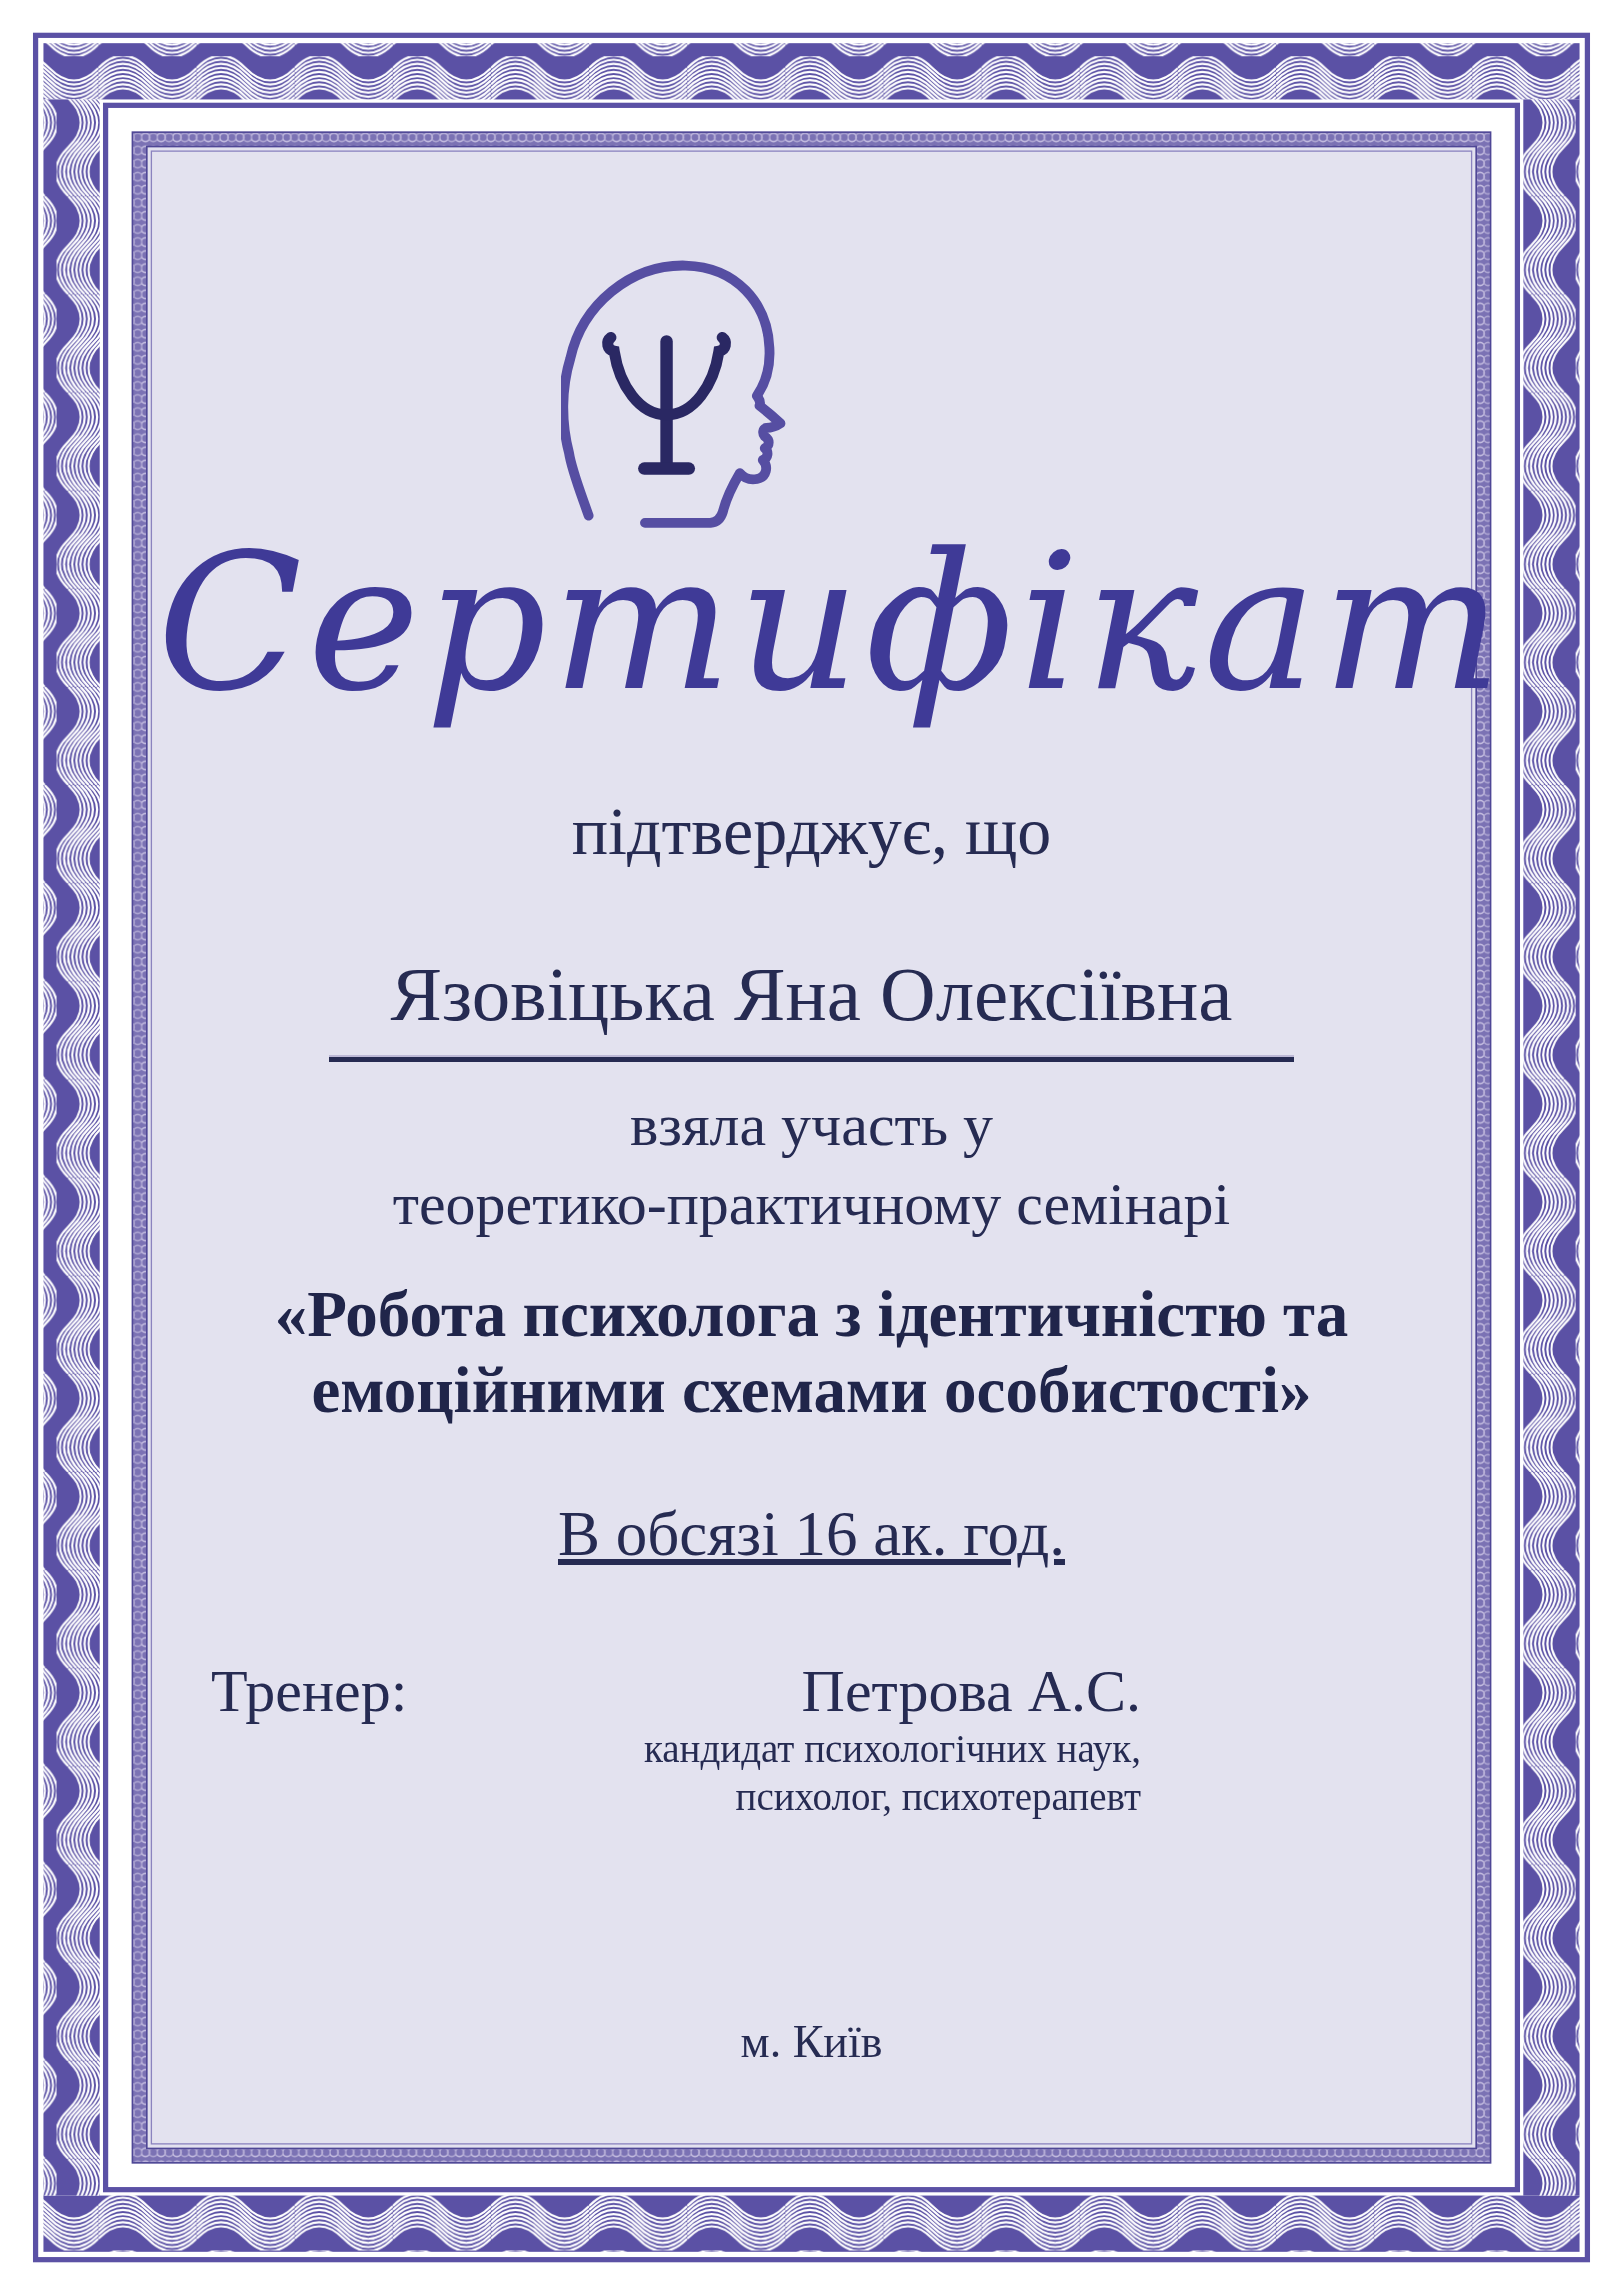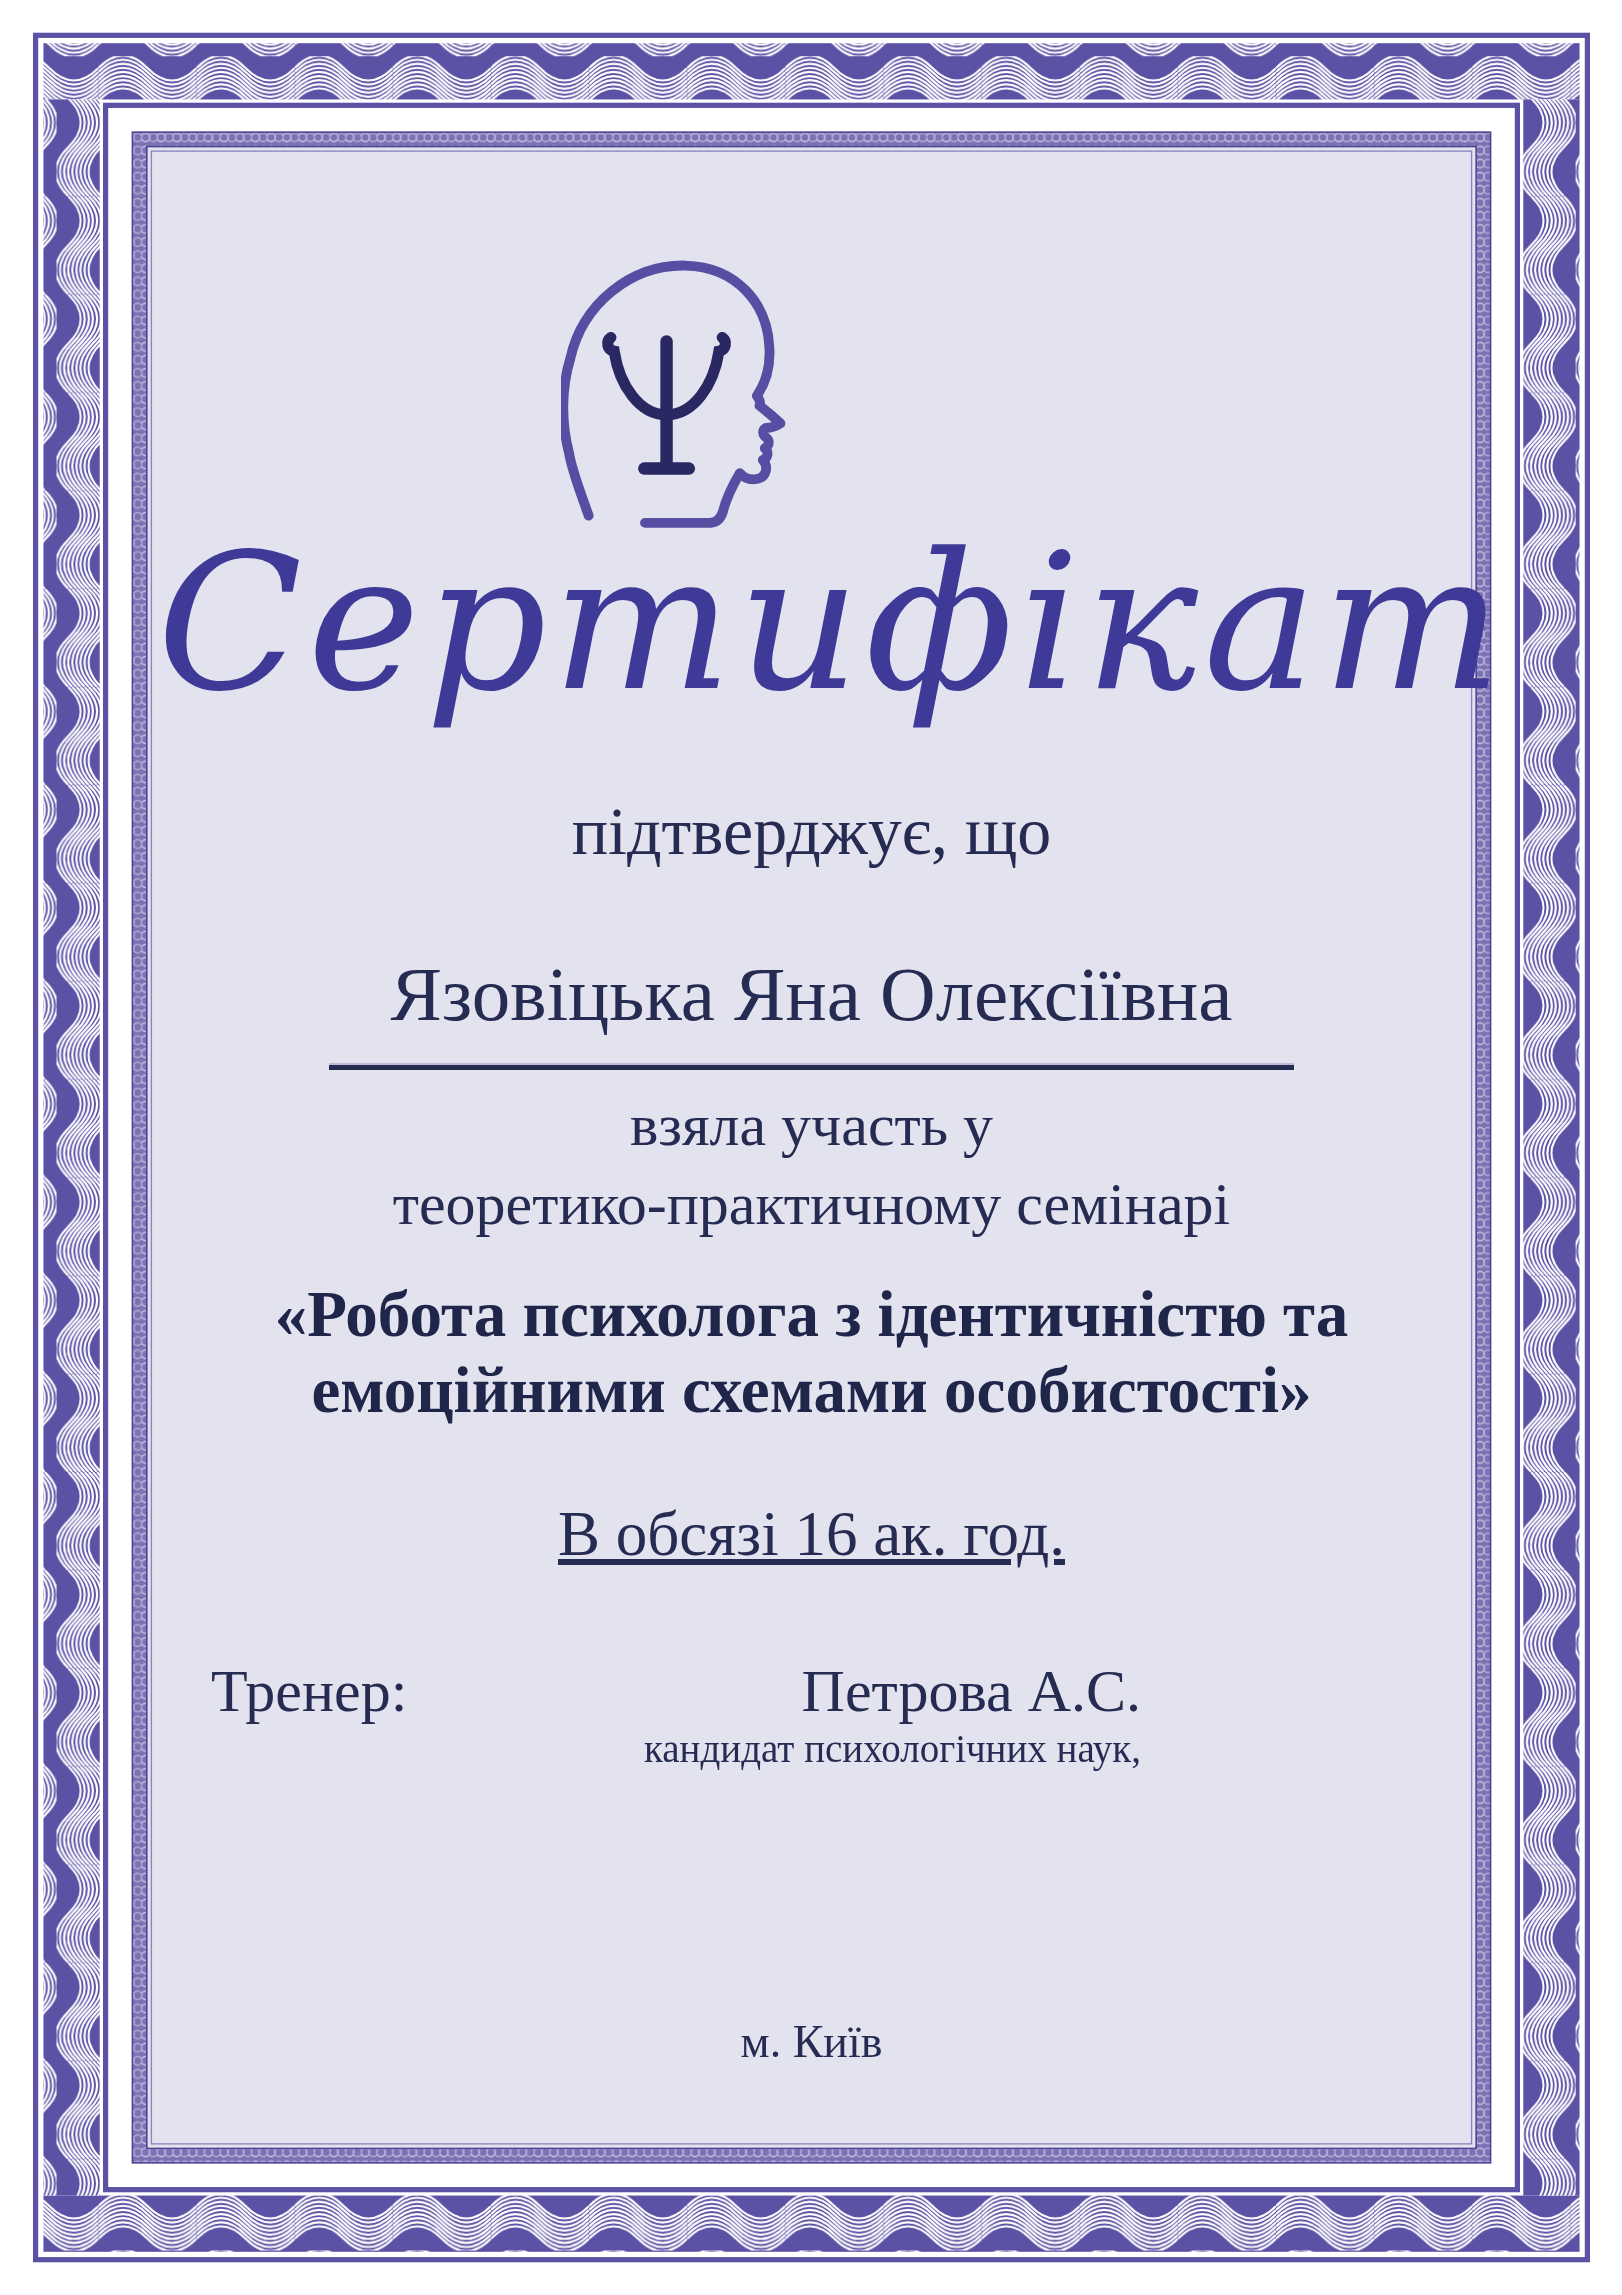"Язовіцька Яна Олексіївна" .name { padding: 0 62px 26px 62px -> 0 62px 18px 62px }
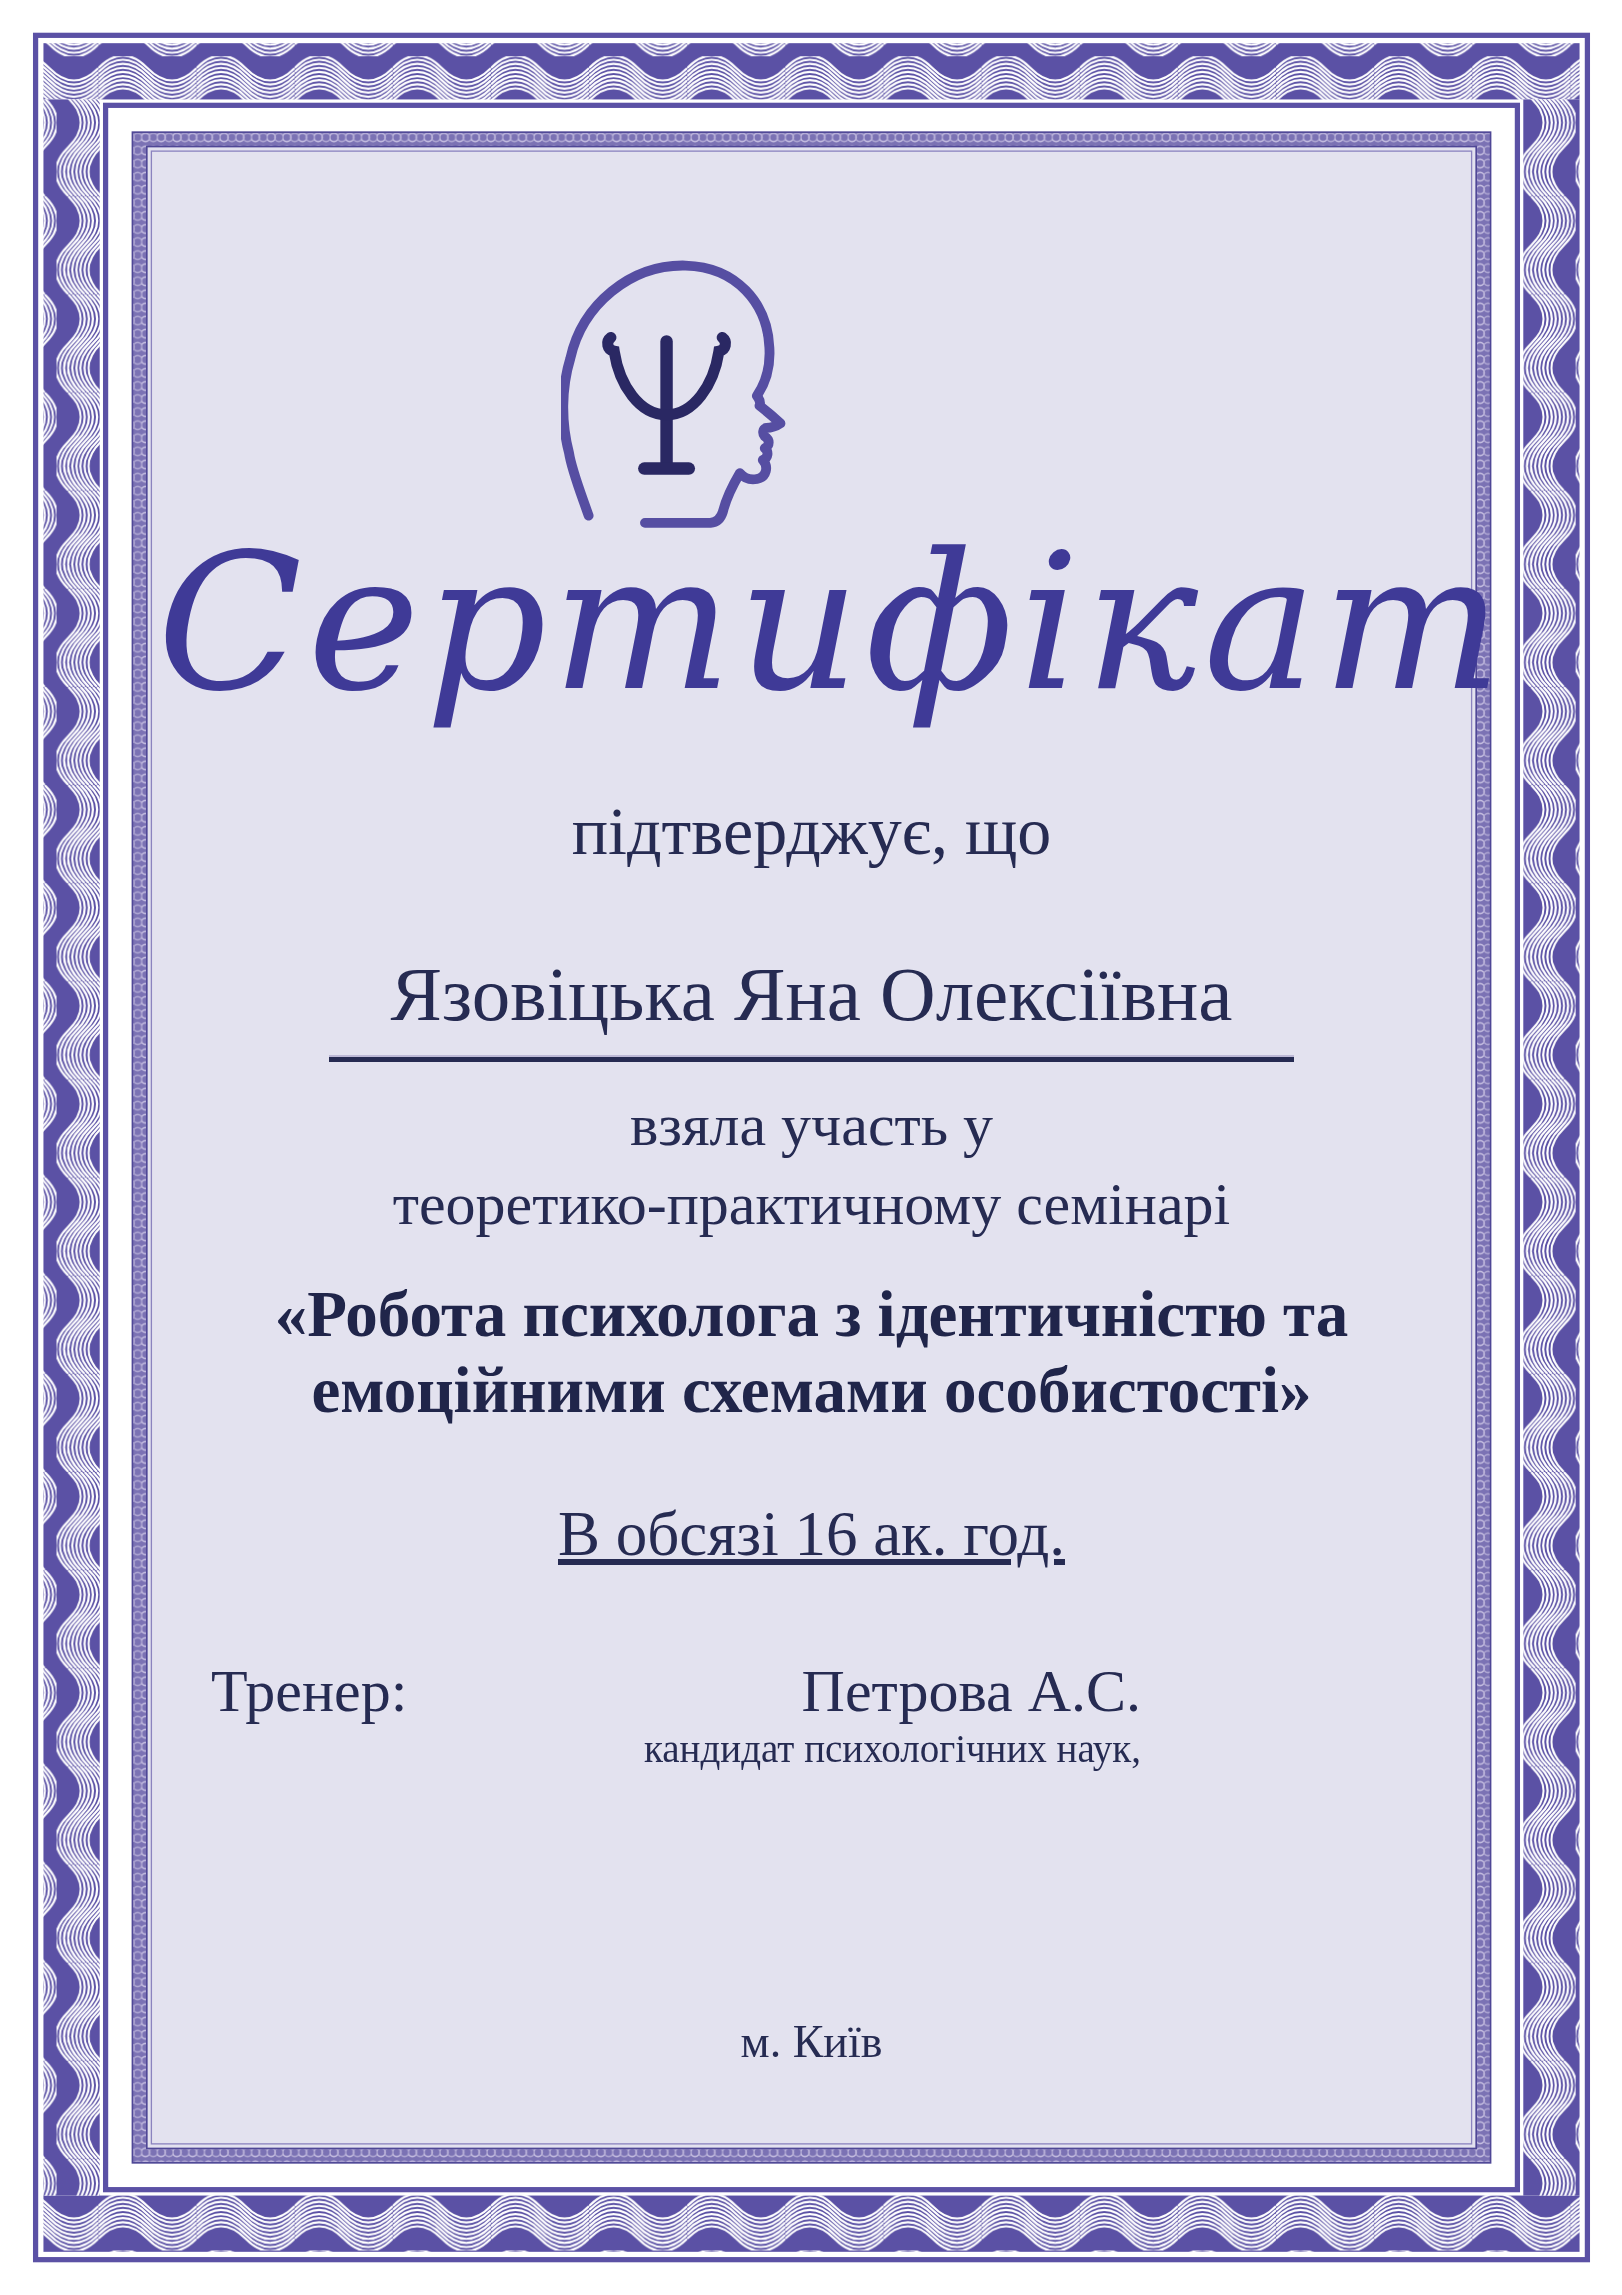"психолог, психотерапевт" div { html: none -> <div>психолог, психотерапевт</div> }
